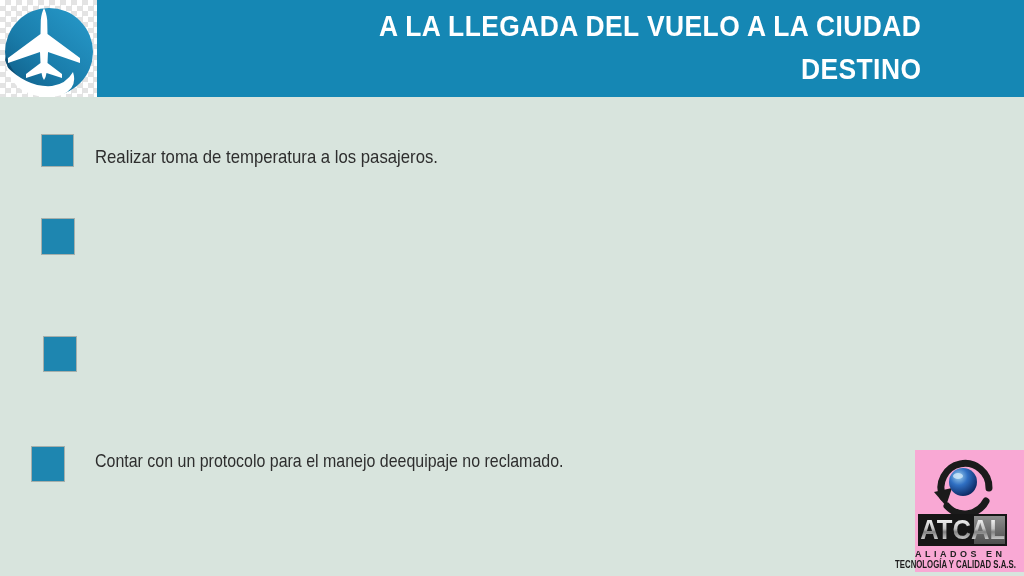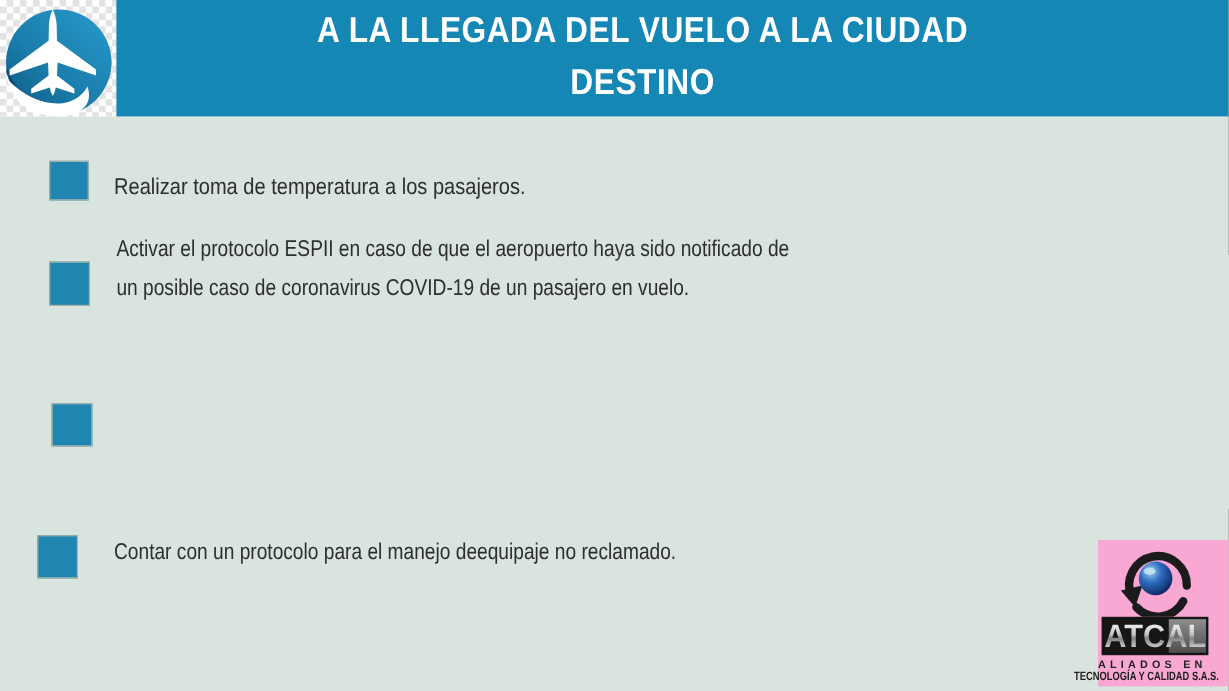"A LA LLEGADA DEL VUELO" .title-wrap { text-align: center -> right }
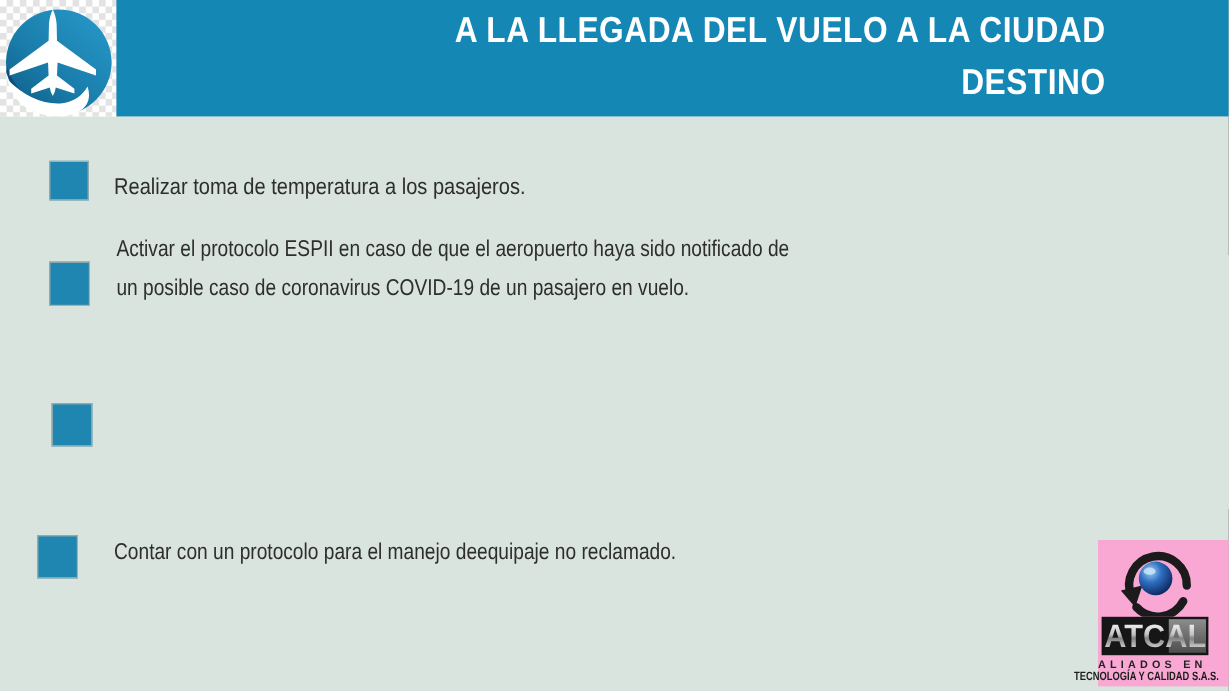"Activar el protocolo ESPII en" div.btext { html: <div> <div>Activar el protocolo ESPII en caso de que el aeropuerto haya sido notificado de</div> <div>un posible caso de coronavirus COVID-19 de un pasajero en vuelo.</div> </div> -> none }
